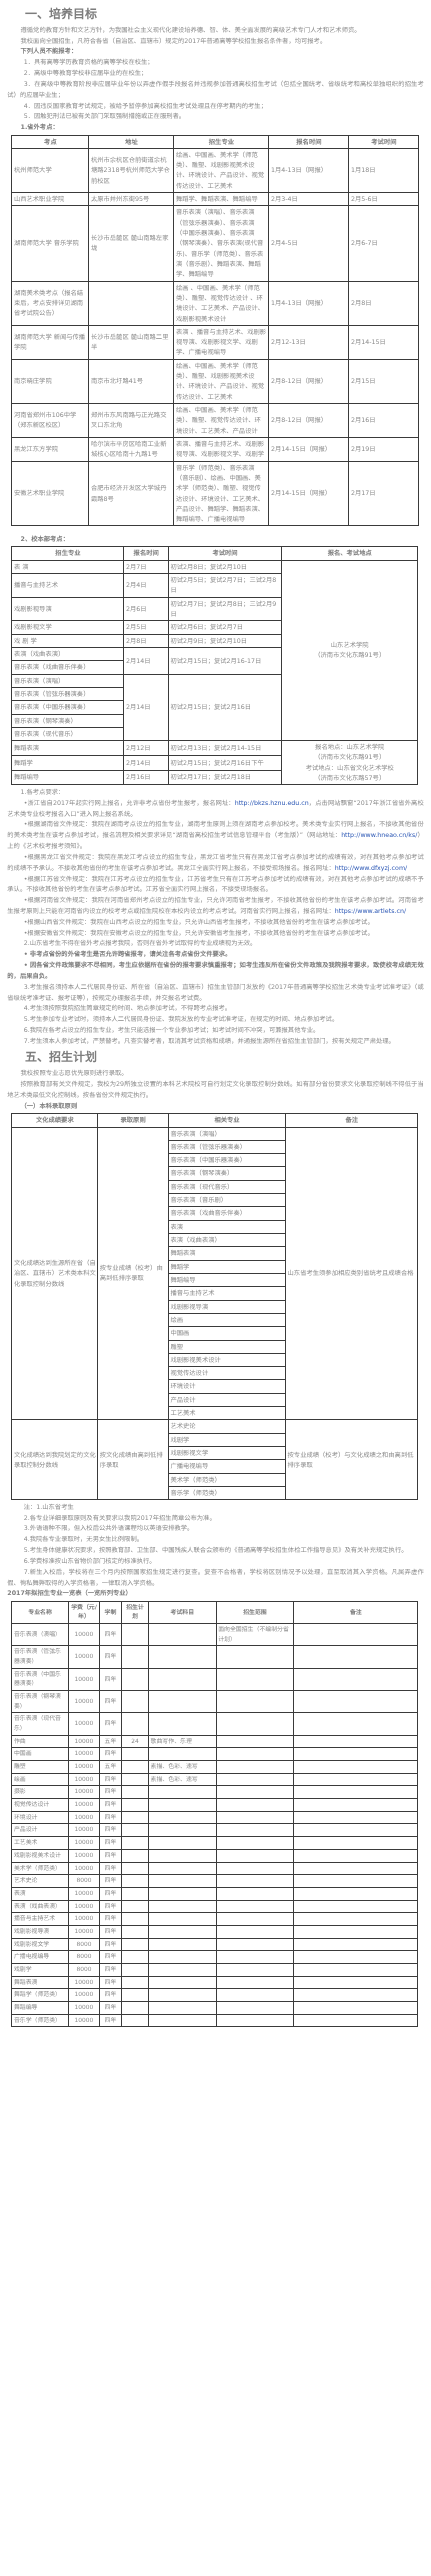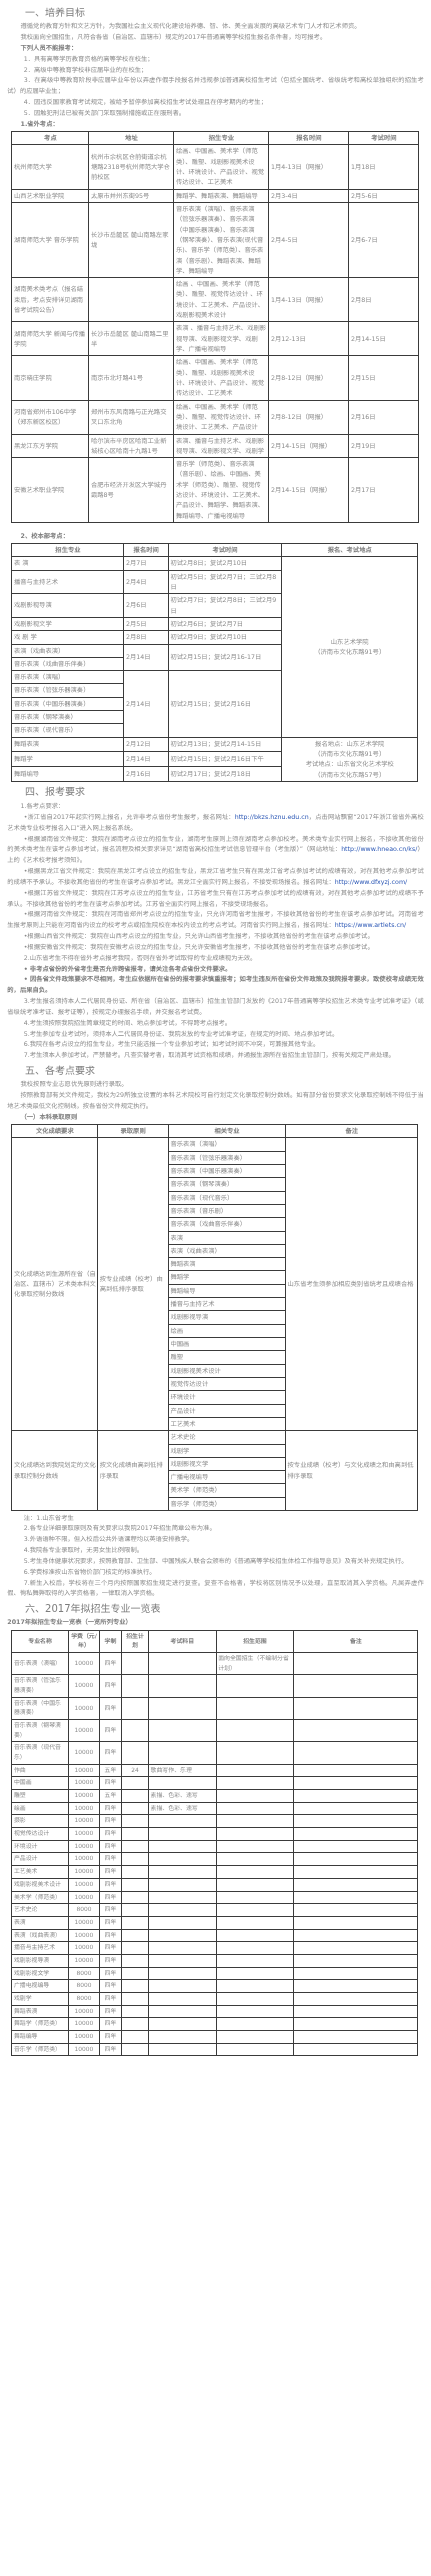"一、培养目标" h3.sec { font-size: 10px -> 12px; font-weight: normal -> bold }
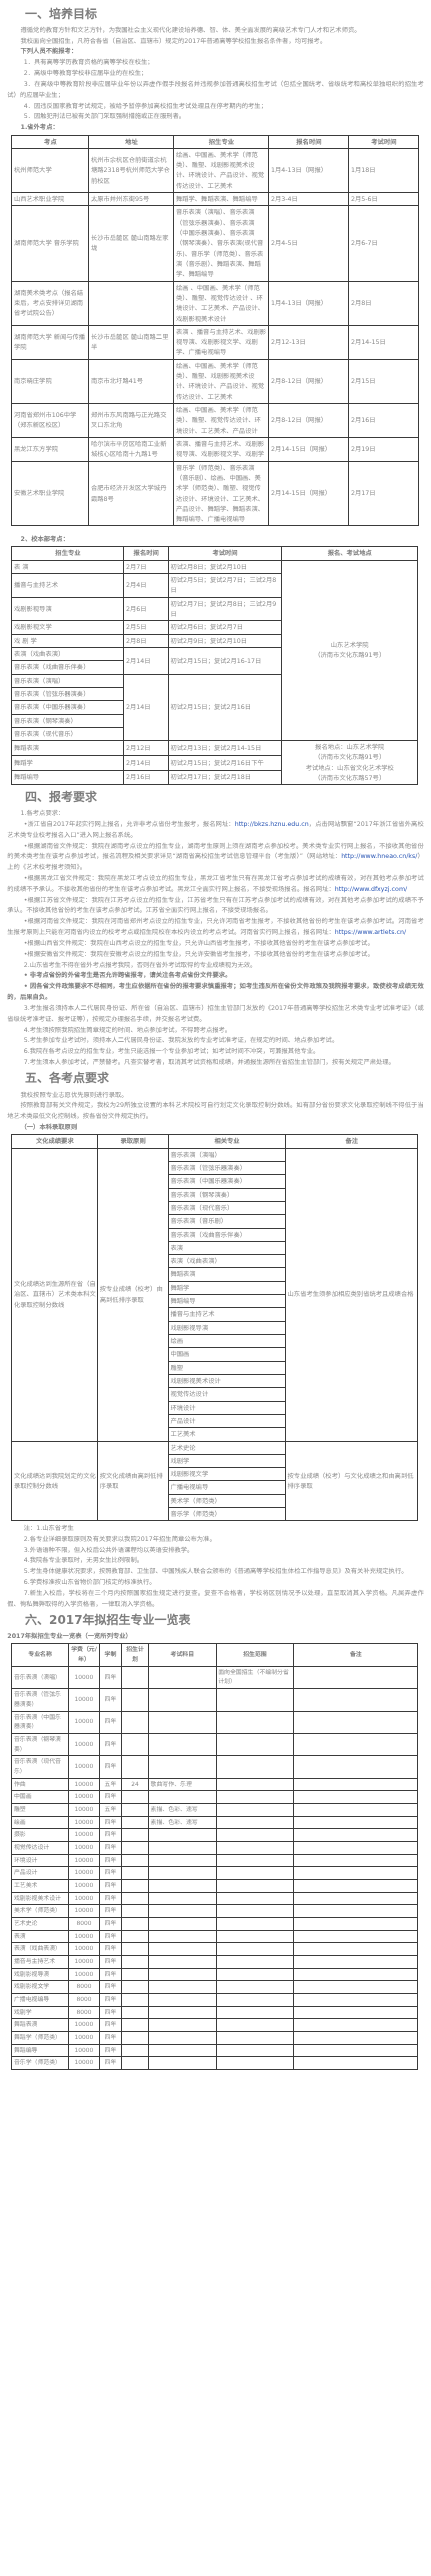"四、报考要求" h3.sec { html: <h3>四、报考要求</h3> -> none }
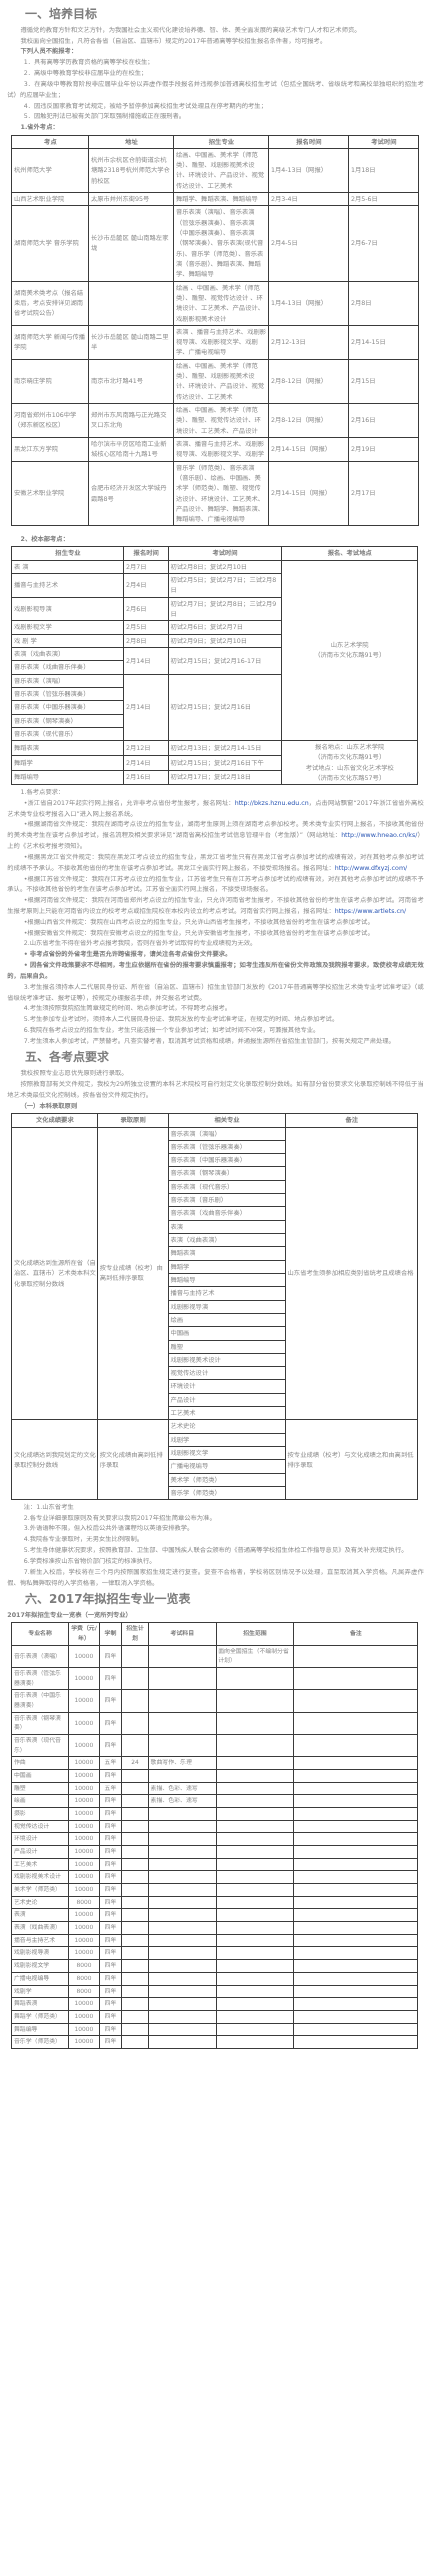"五、各考点要求" h3.sec { text: 各考点要求 -> 招生计划 }
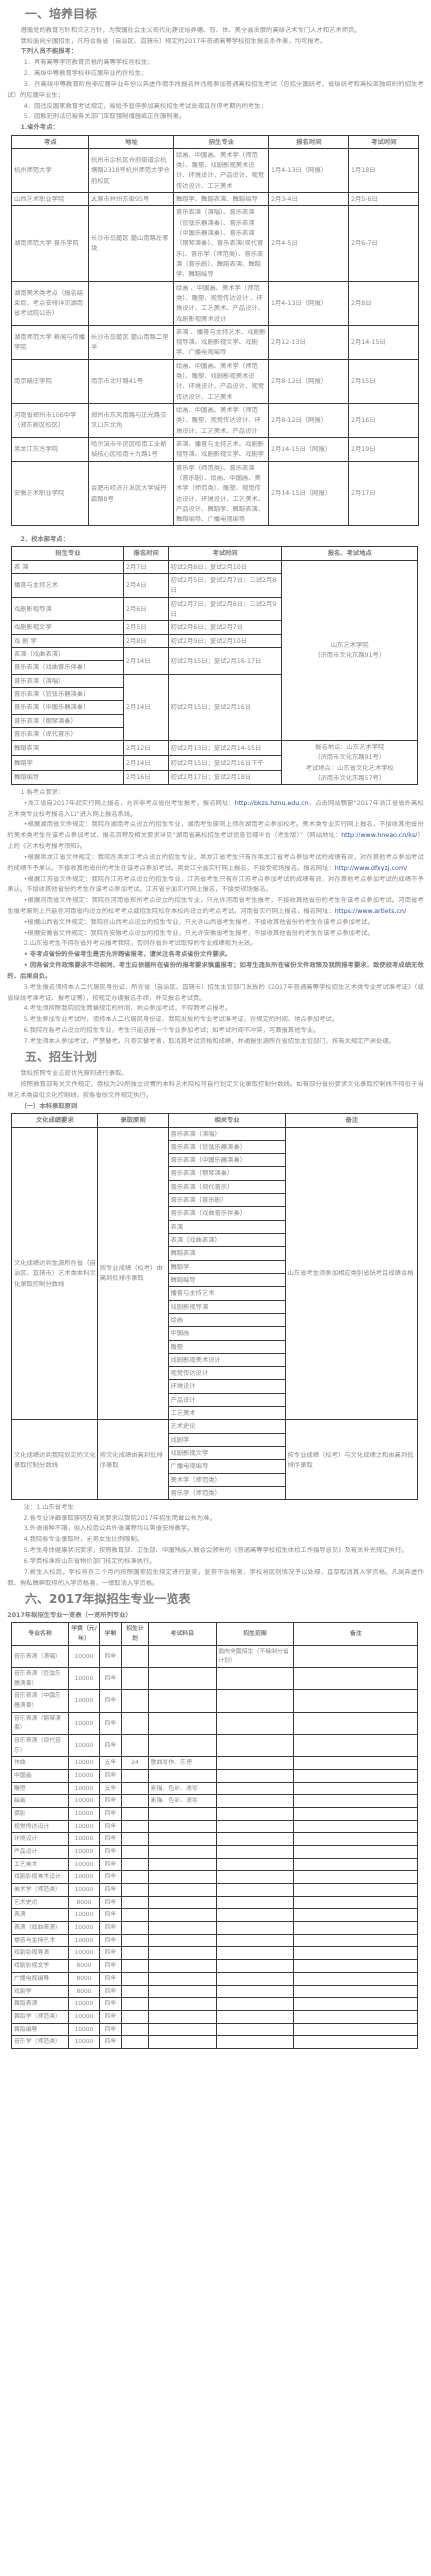"六、2017年拟招生专业一览表" h3.sec { html: <h3>六、2017年拟招生专业一览表</h3> -> none }
